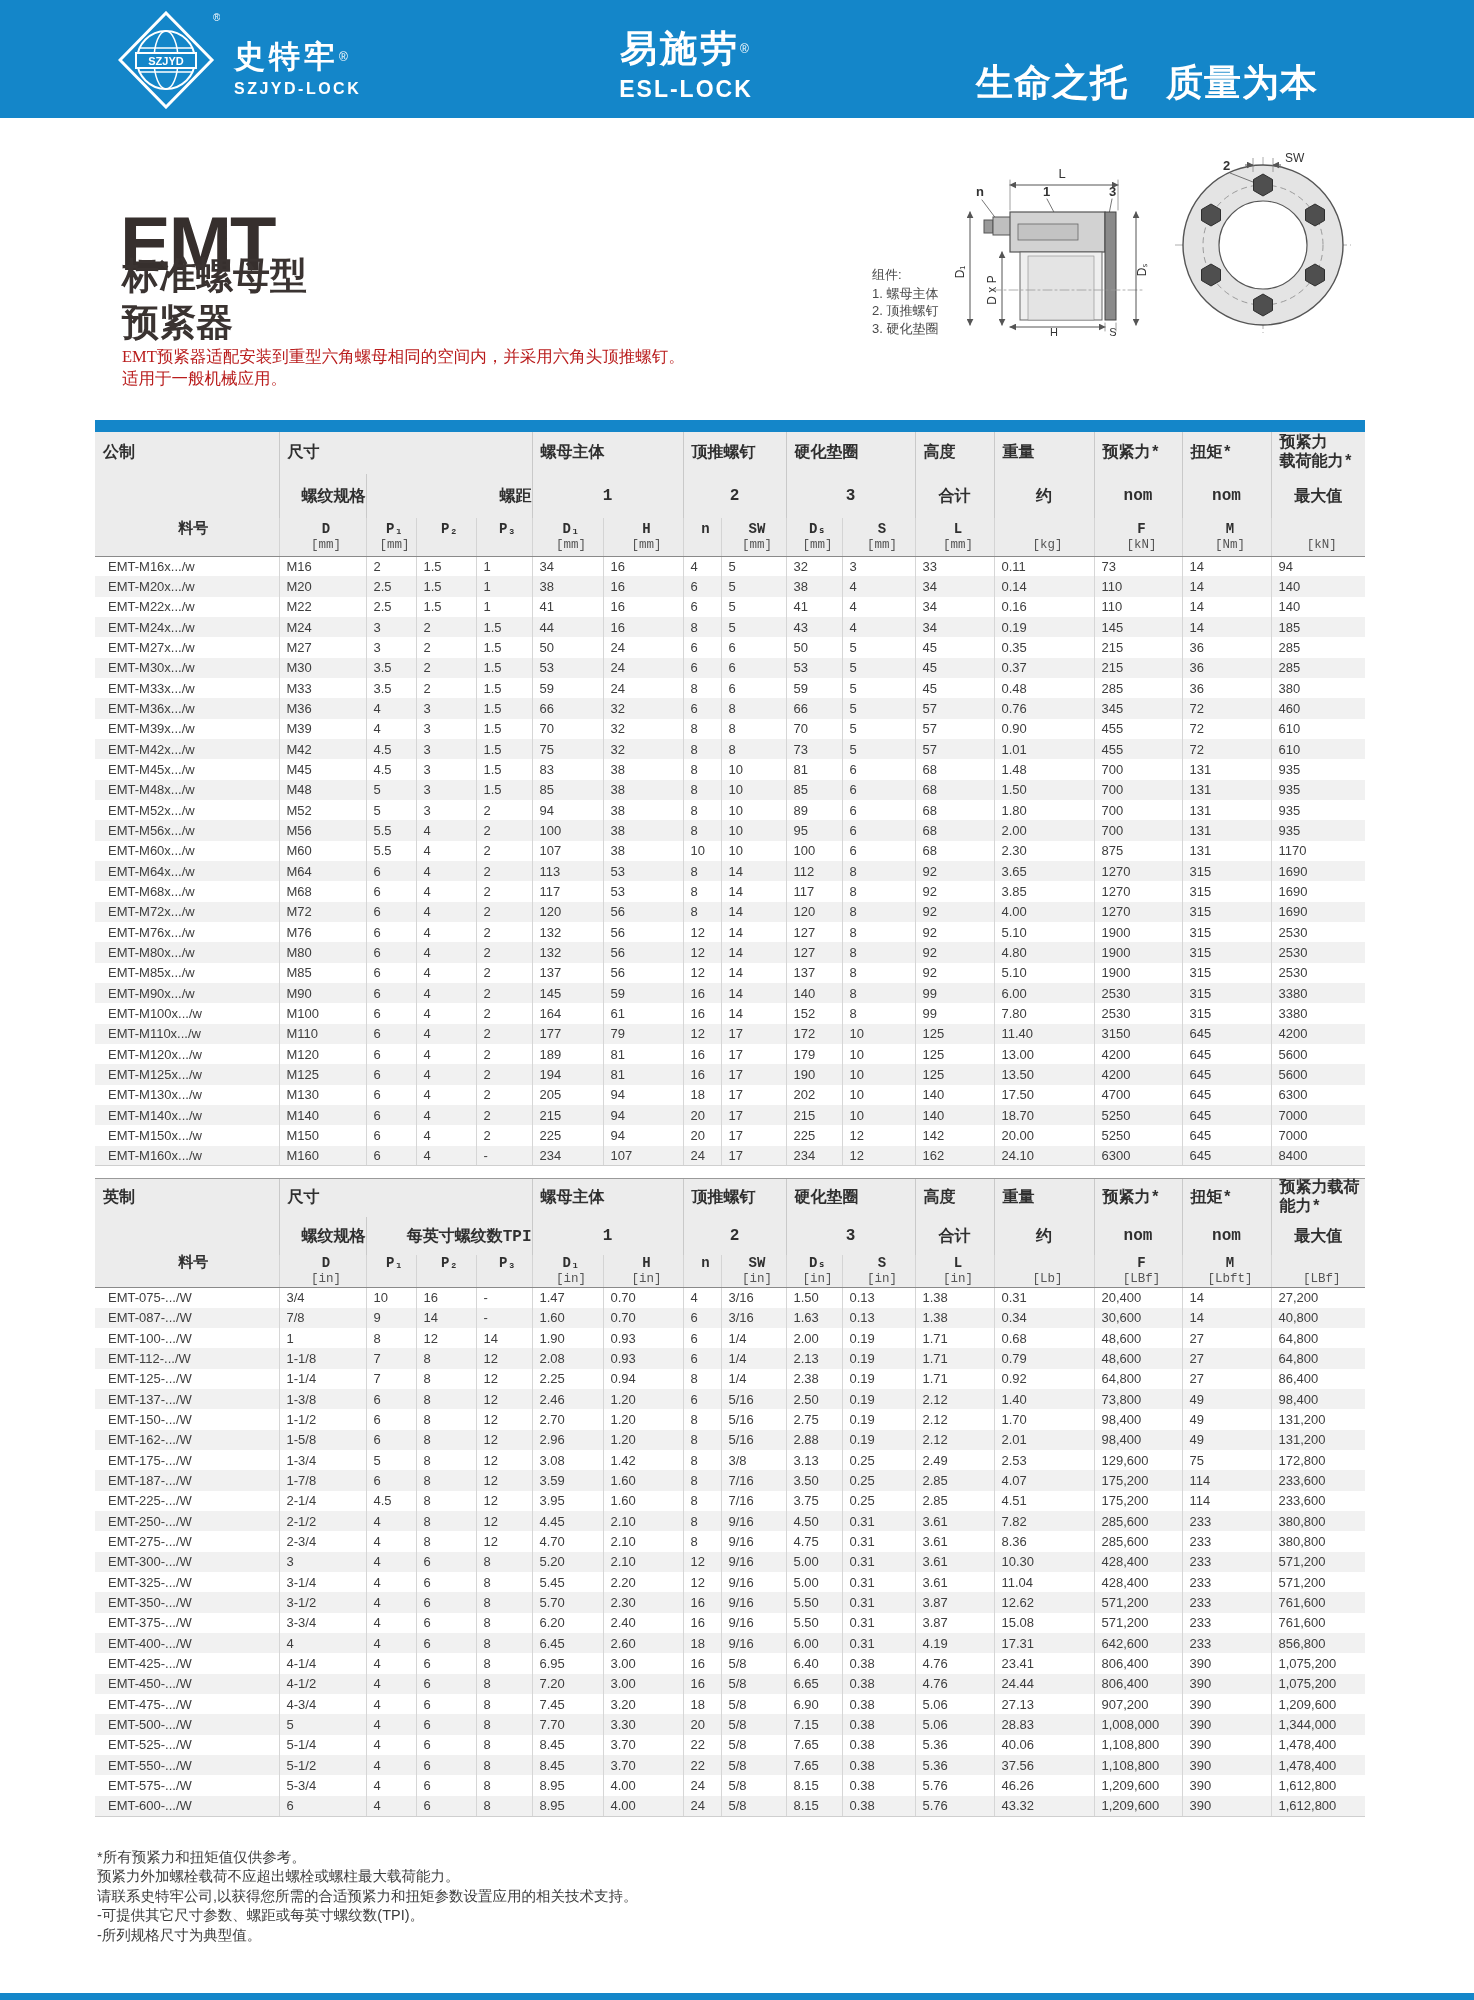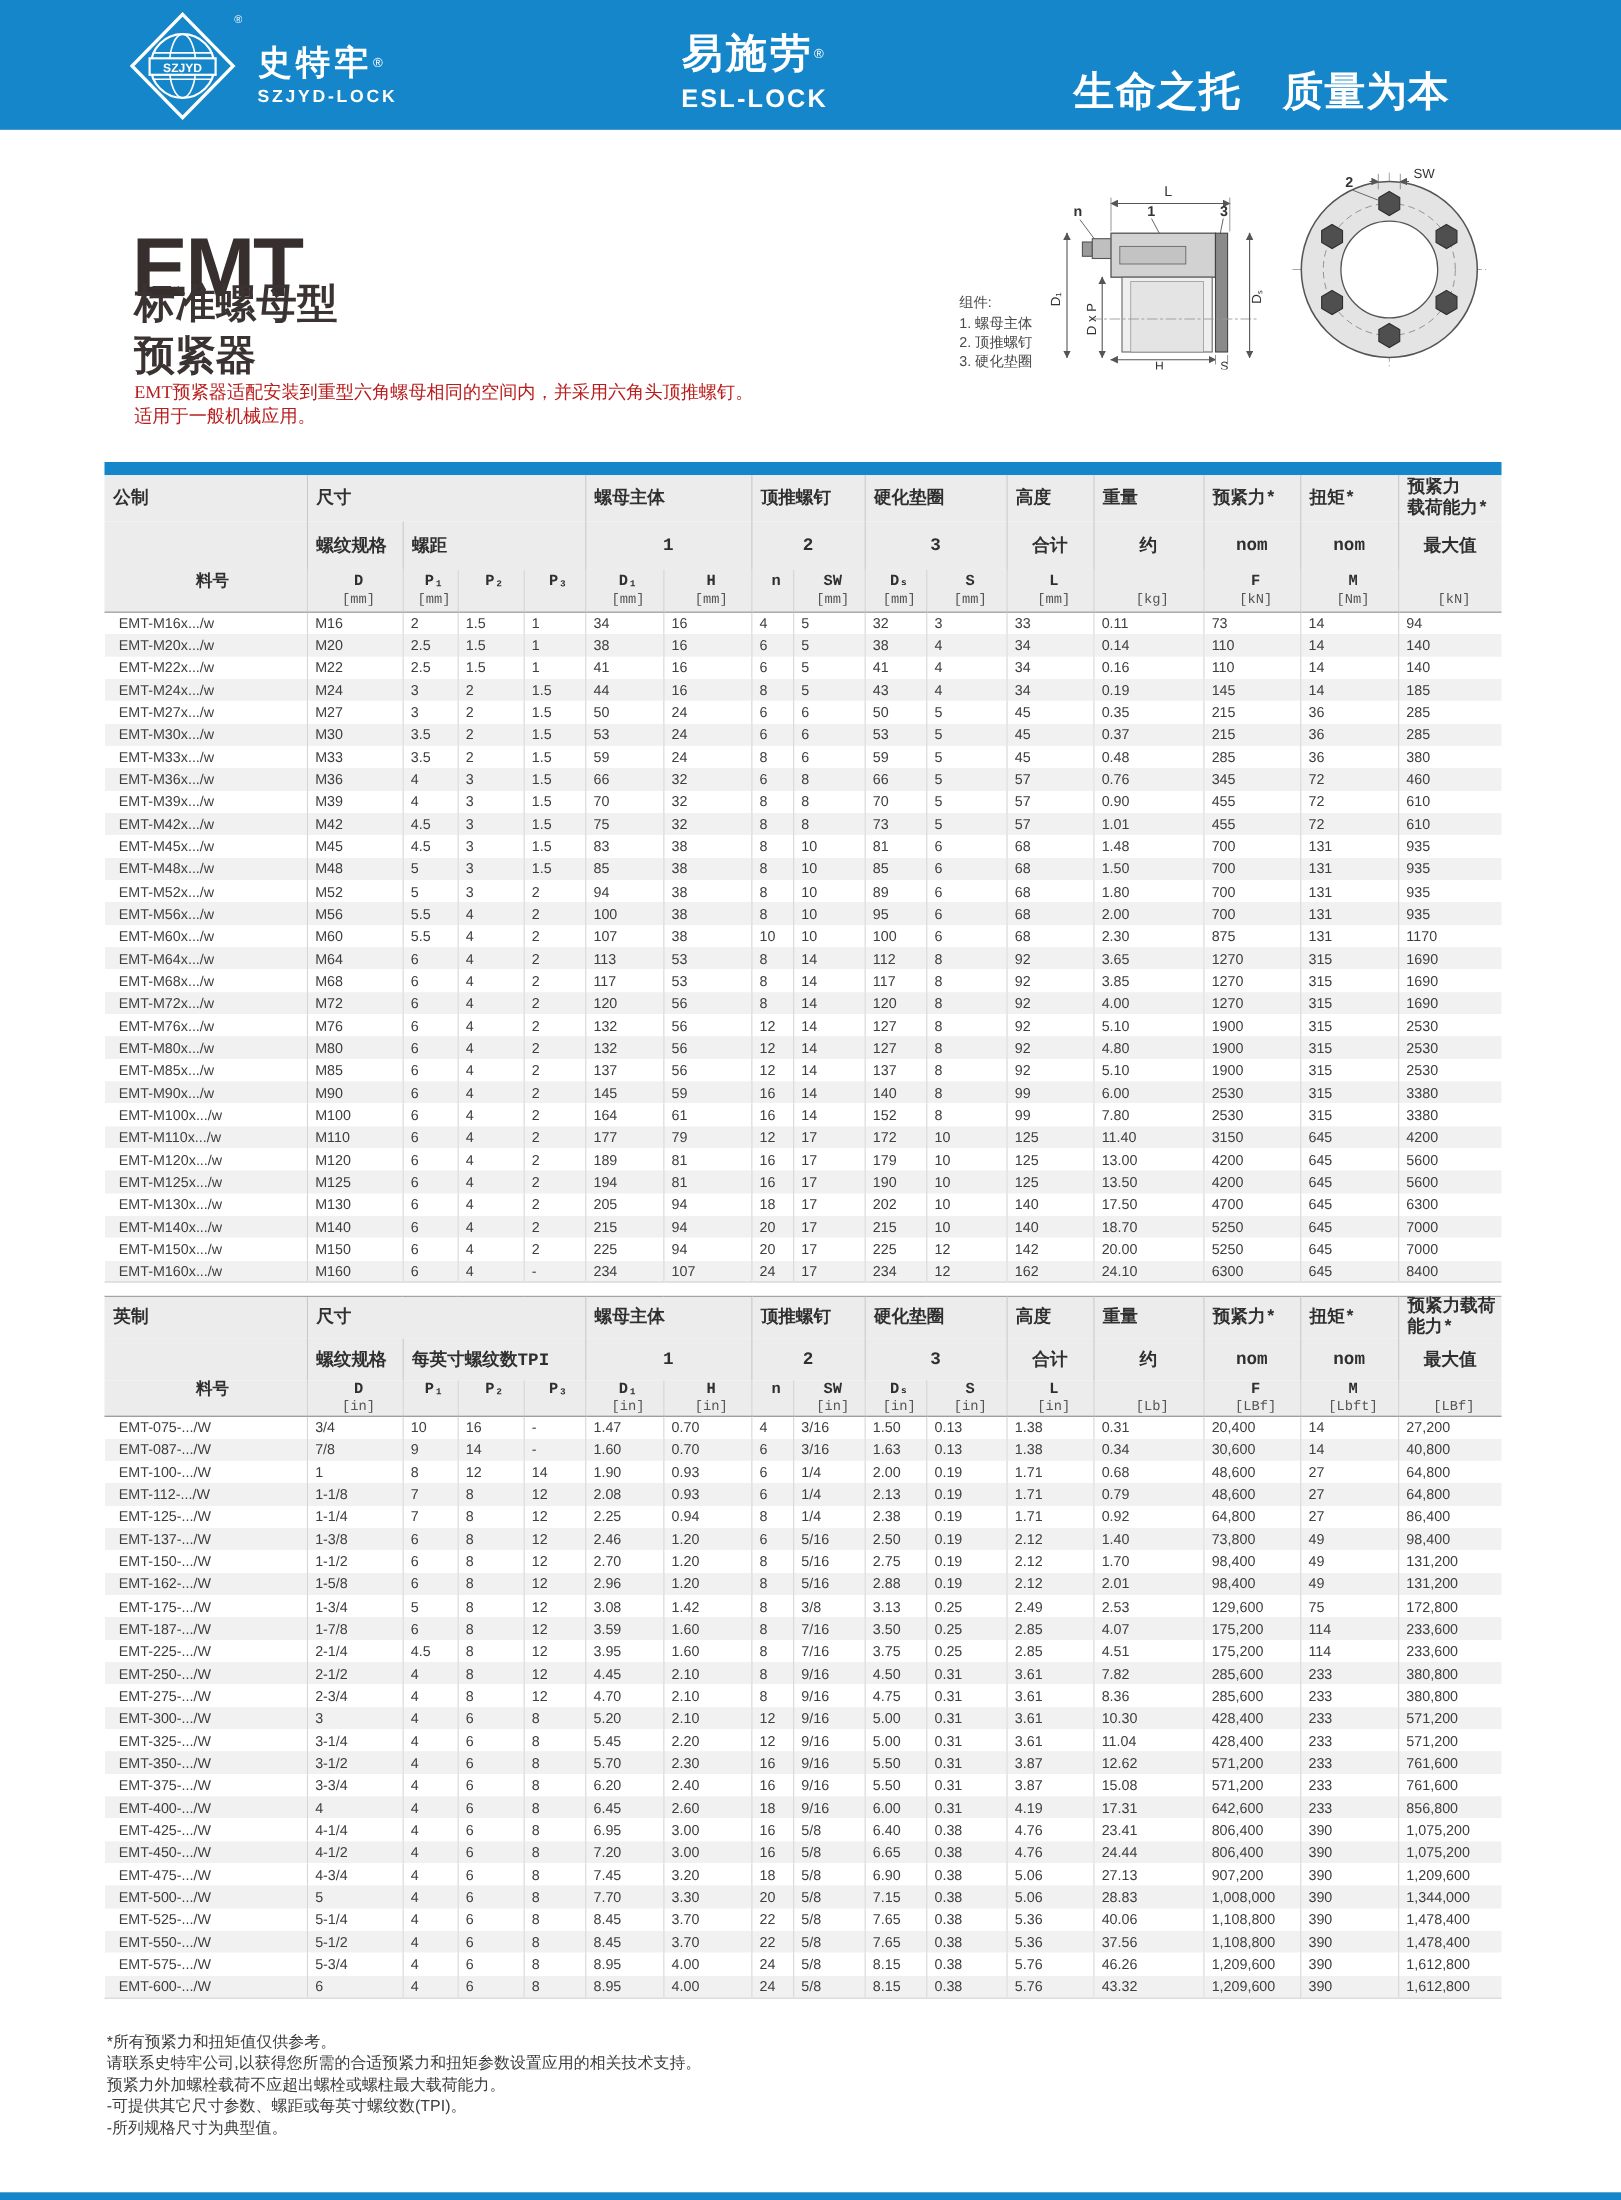"螺纹规格" .hr2 th.left .hmain { text-align: none -> right }
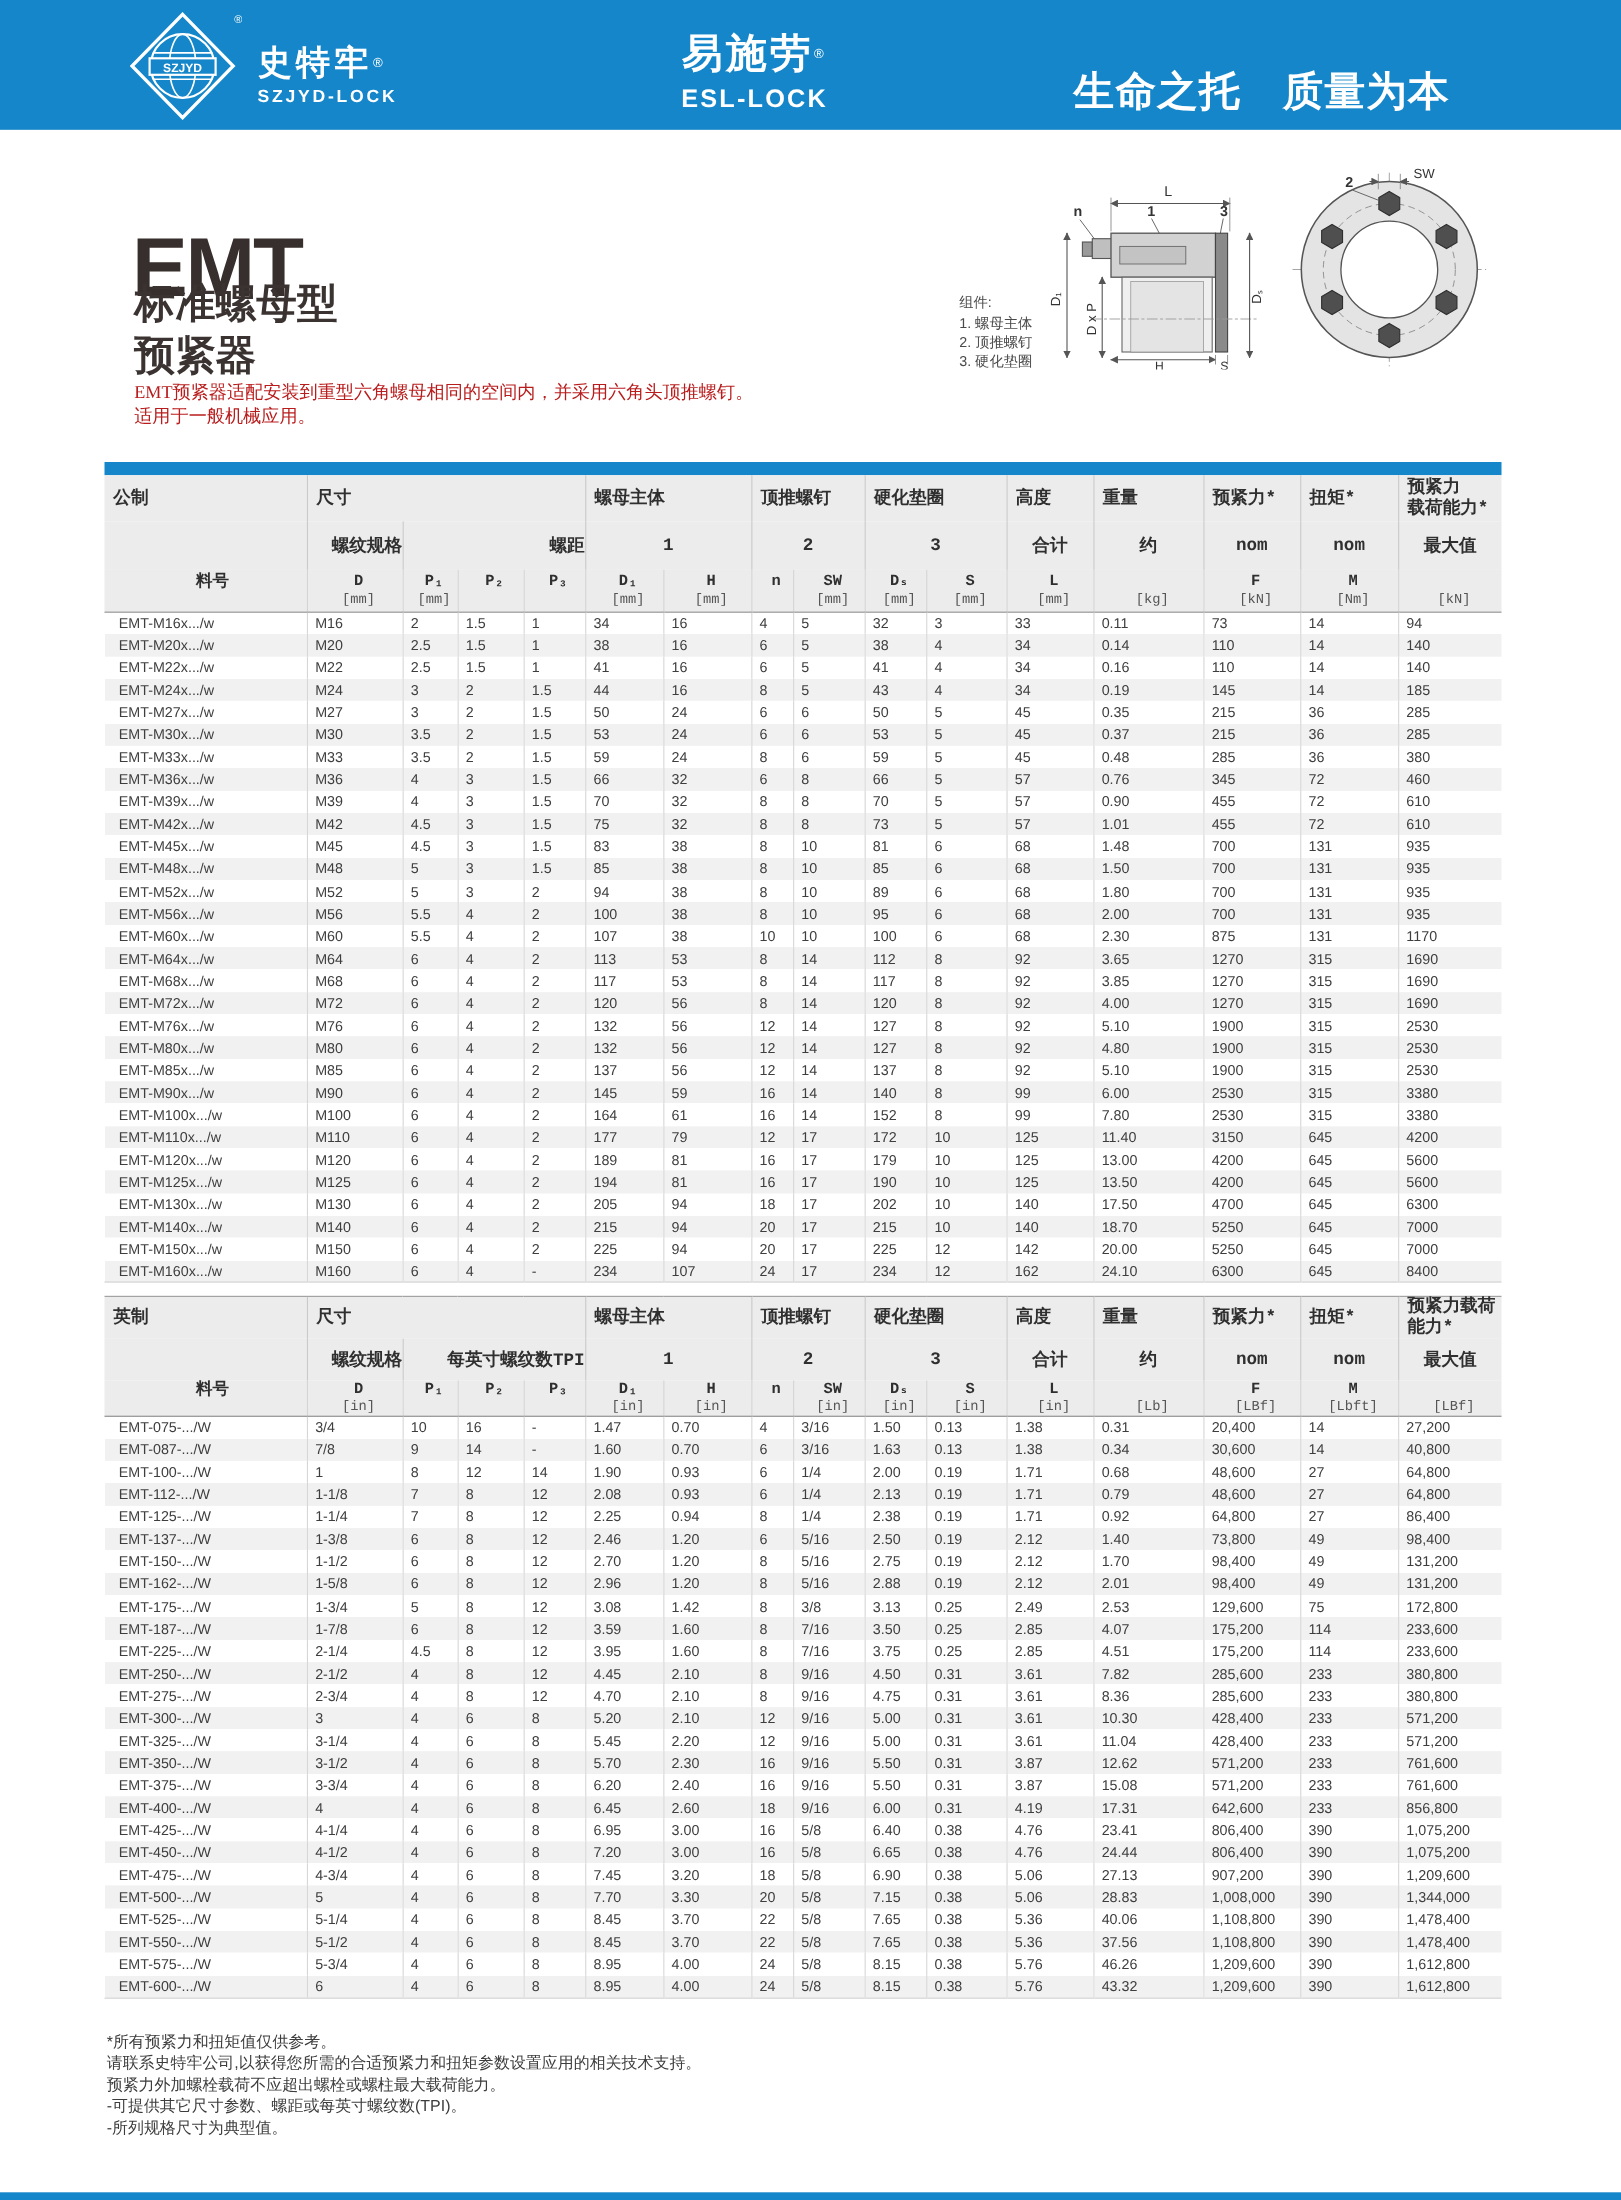"请联系史特牢公司,以获得您所需的合适预紧力和扭矩参数设置应用的相关技术支持。" div.fn-line { order: before "预紧力外加螺栓载荷不应超出螺栓或螺柱最大载荷能力。" -> after "预紧力外加螺栓载荷不应超出螺栓或螺柱最大载荷能力。" }
